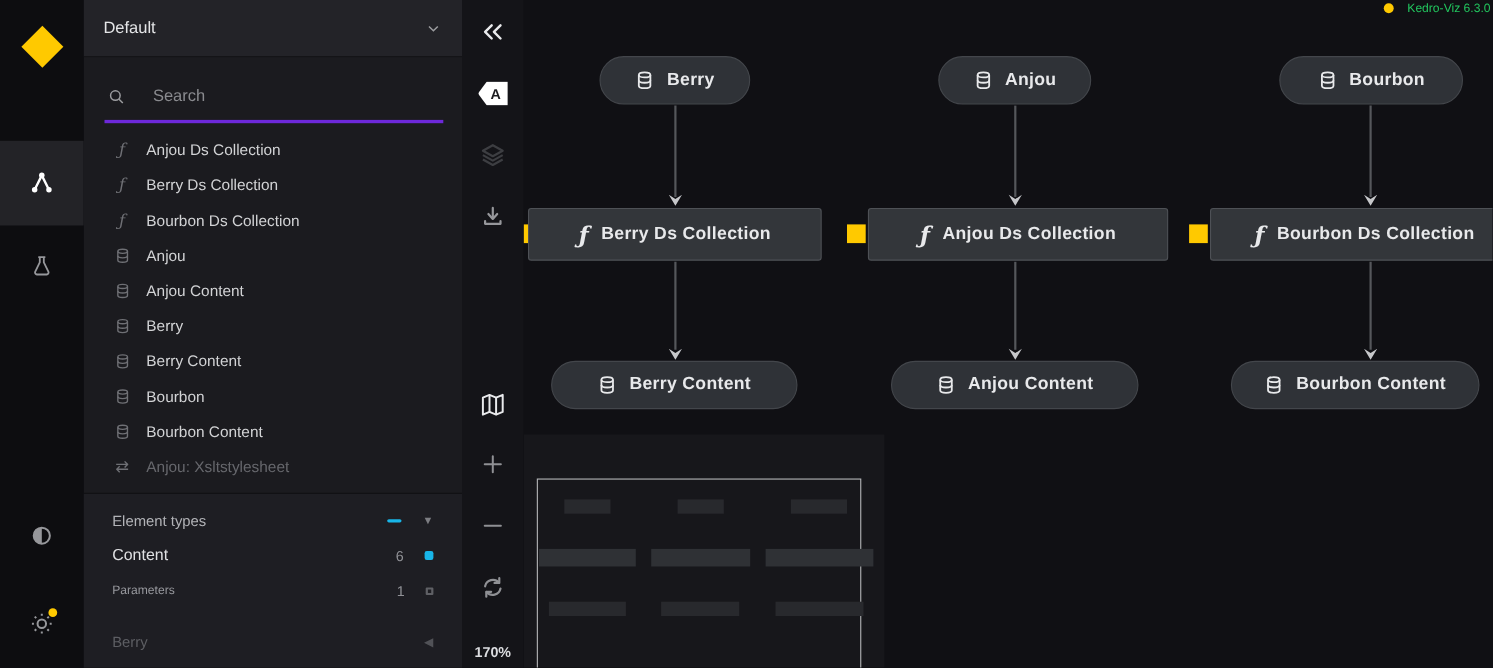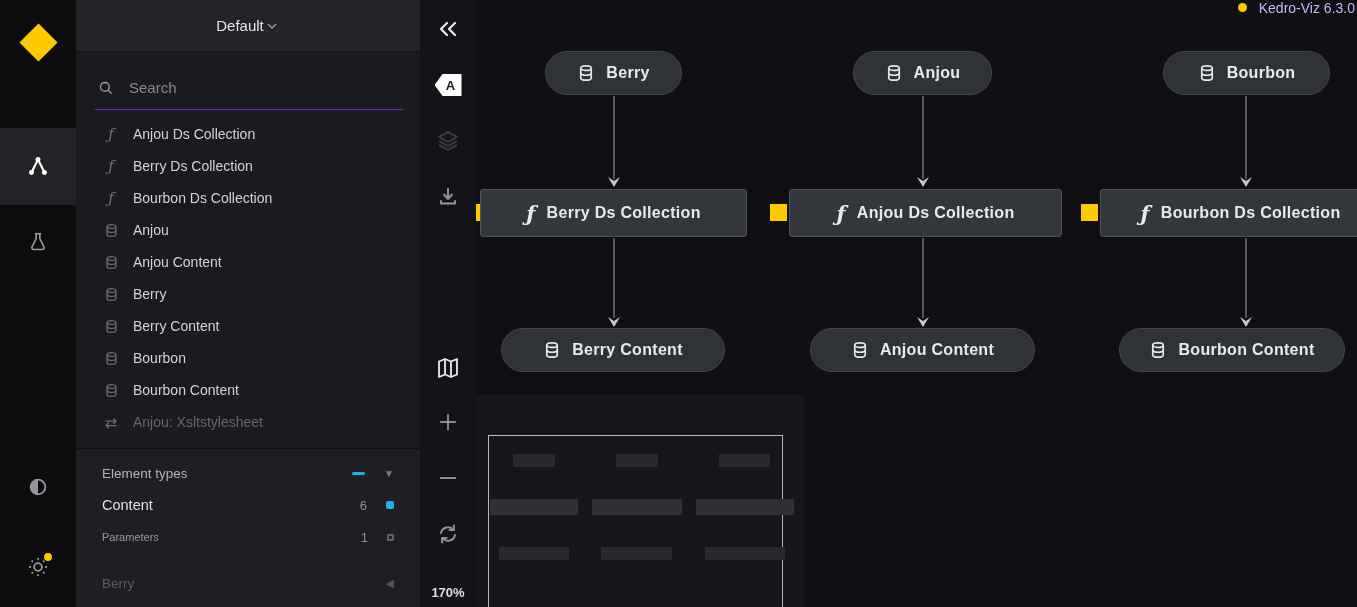"Kedro-Viz 6.3.0" .version .vtext { color: #c4b5fd -> #22c55e; font-size: 14px -> 11px }
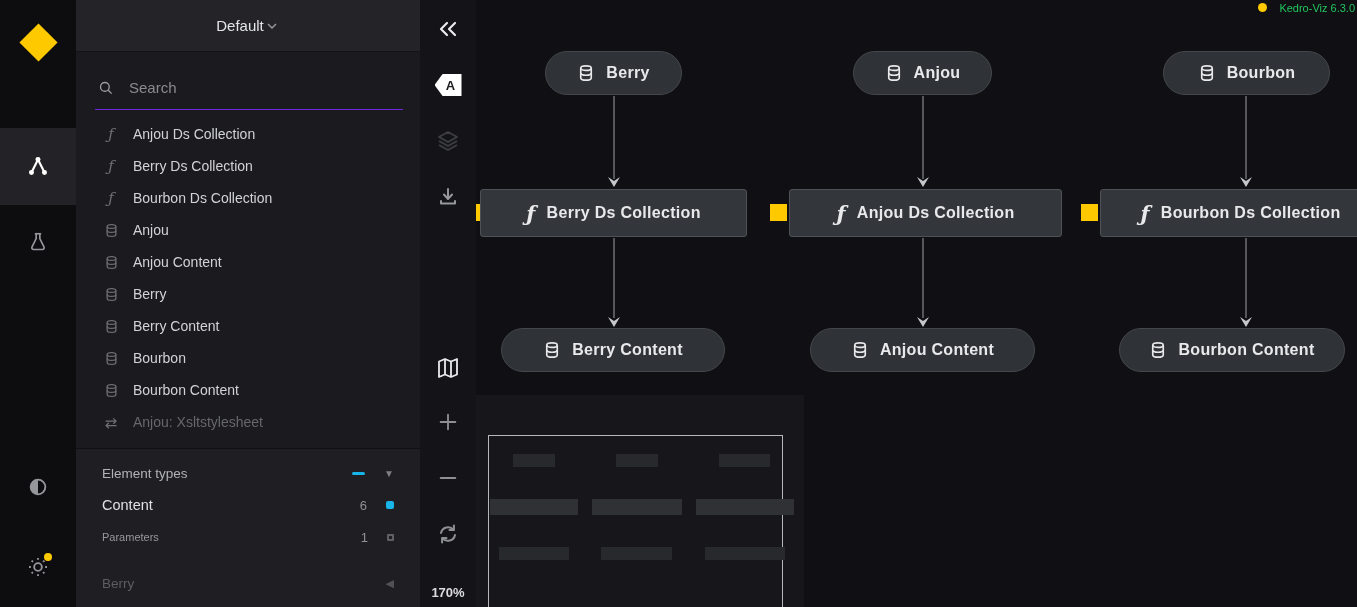"Default" .sb-header { justify-content: center -> space-between }
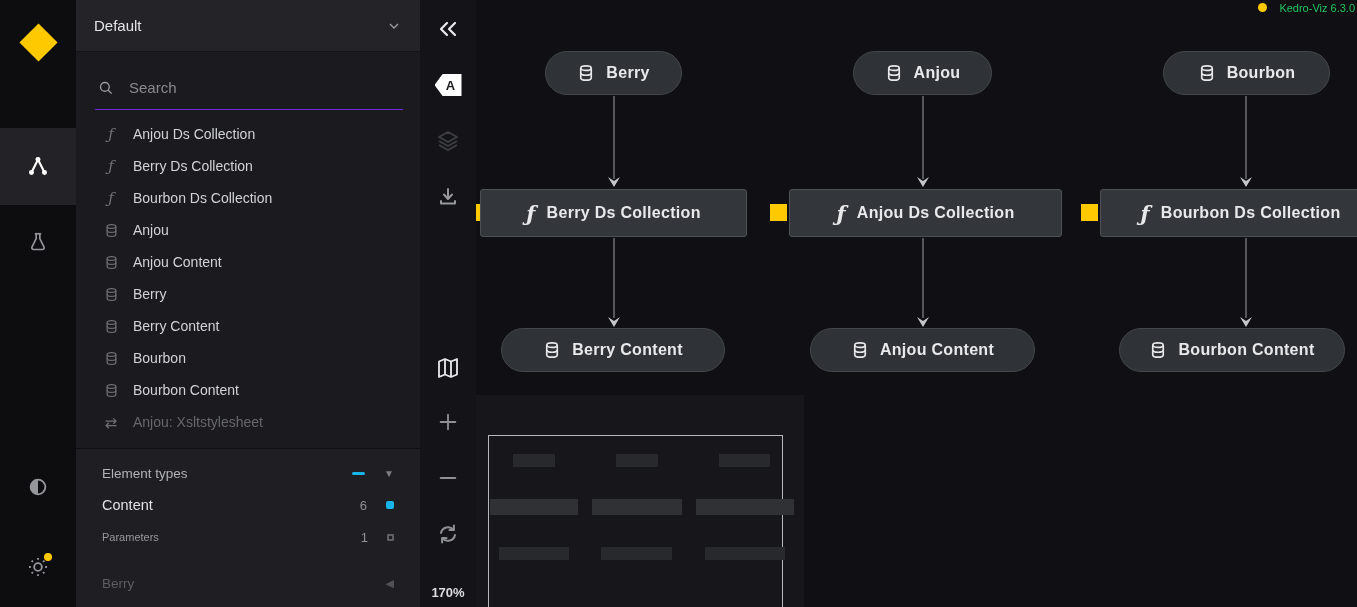"Search" .search-row { border-bottom: 1px solid #6d28d9 -> 3px solid #6d28d9; gap: 12px -> 22px }
